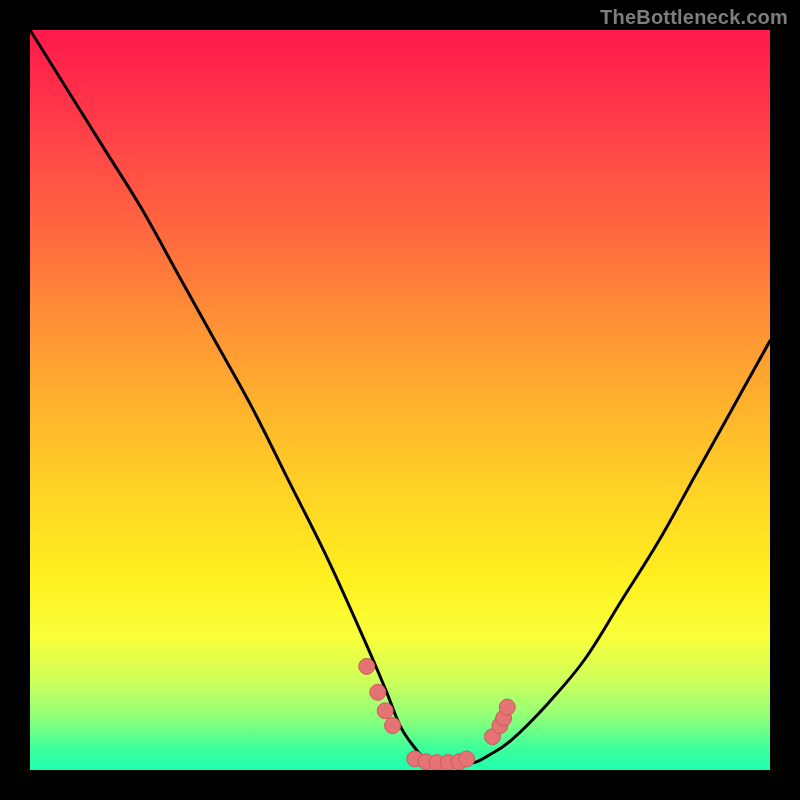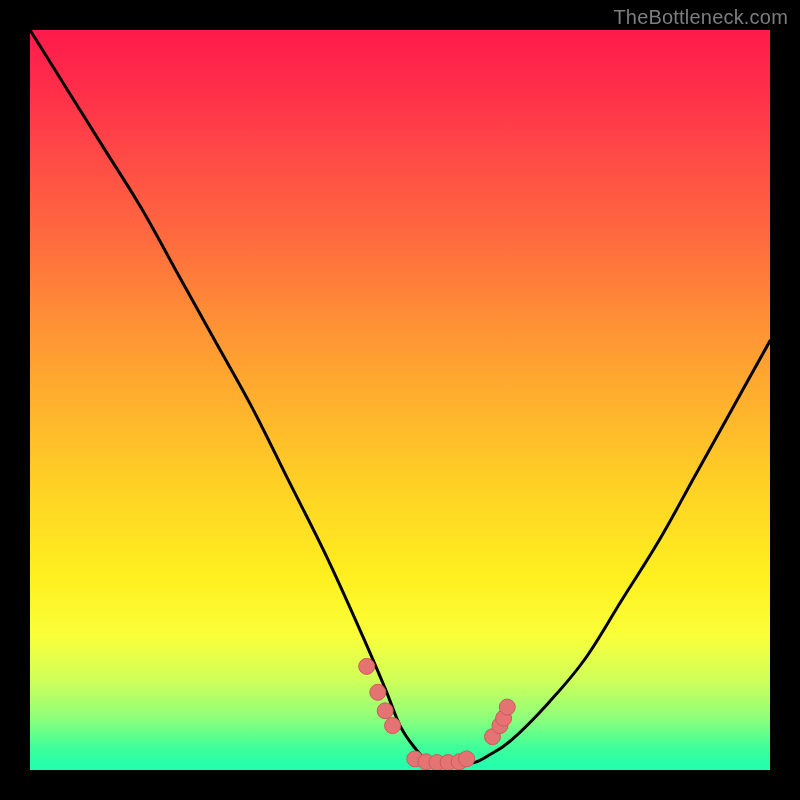"TheBottleneck.com" .watermark { font-weight: 400 -> 700 }
